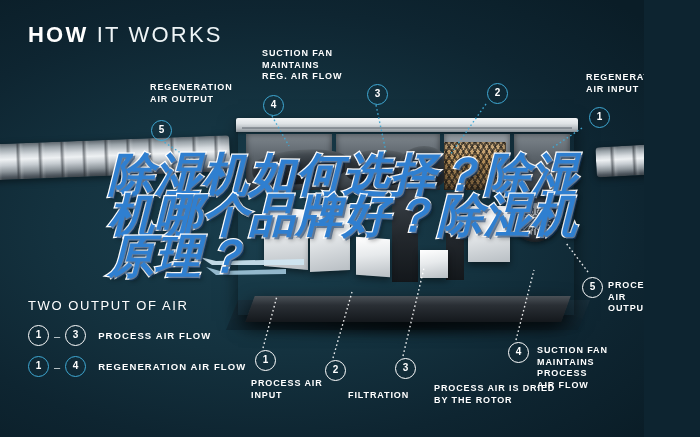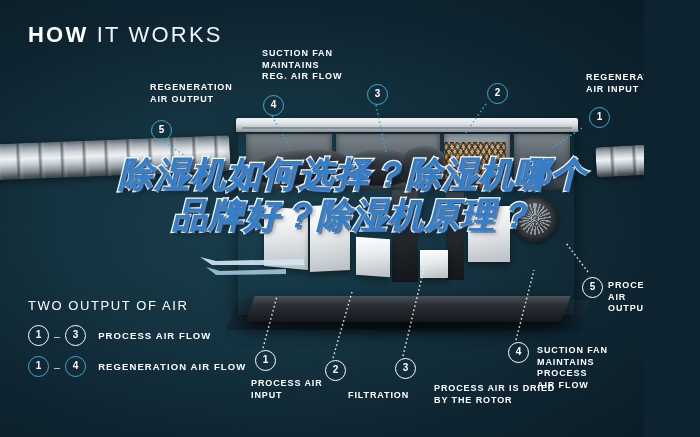"除湿机如何选择？除湿机哪个品牌好？除湿机原理？" #overlay { font-size: 35px -> 46px; text-align: center -> left }
